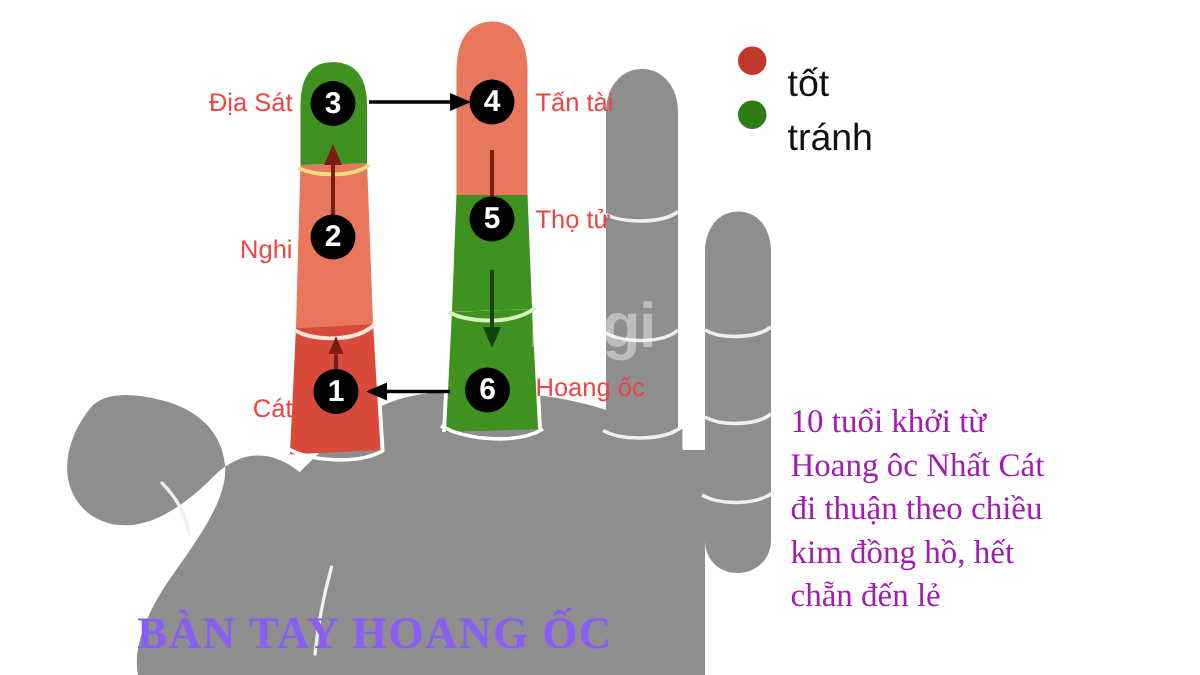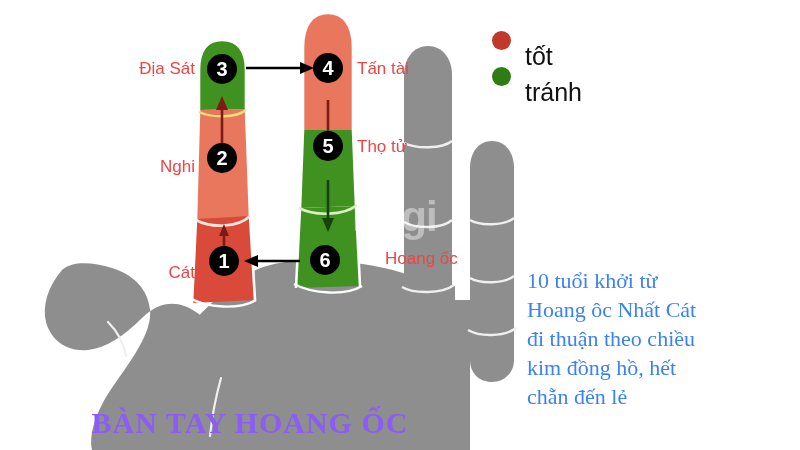"Hoang ốc" div.lbl { padding-left: 28px -> none }
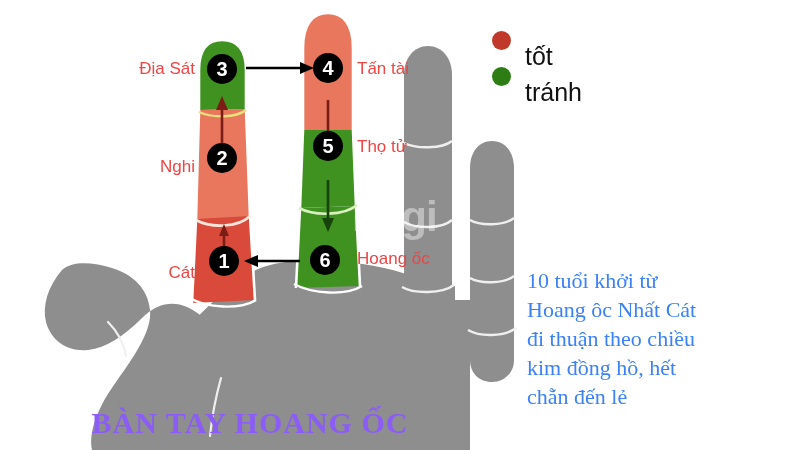"10 tuổi khởi từ" #note { color: #3b82f6 -> #a21caf }
